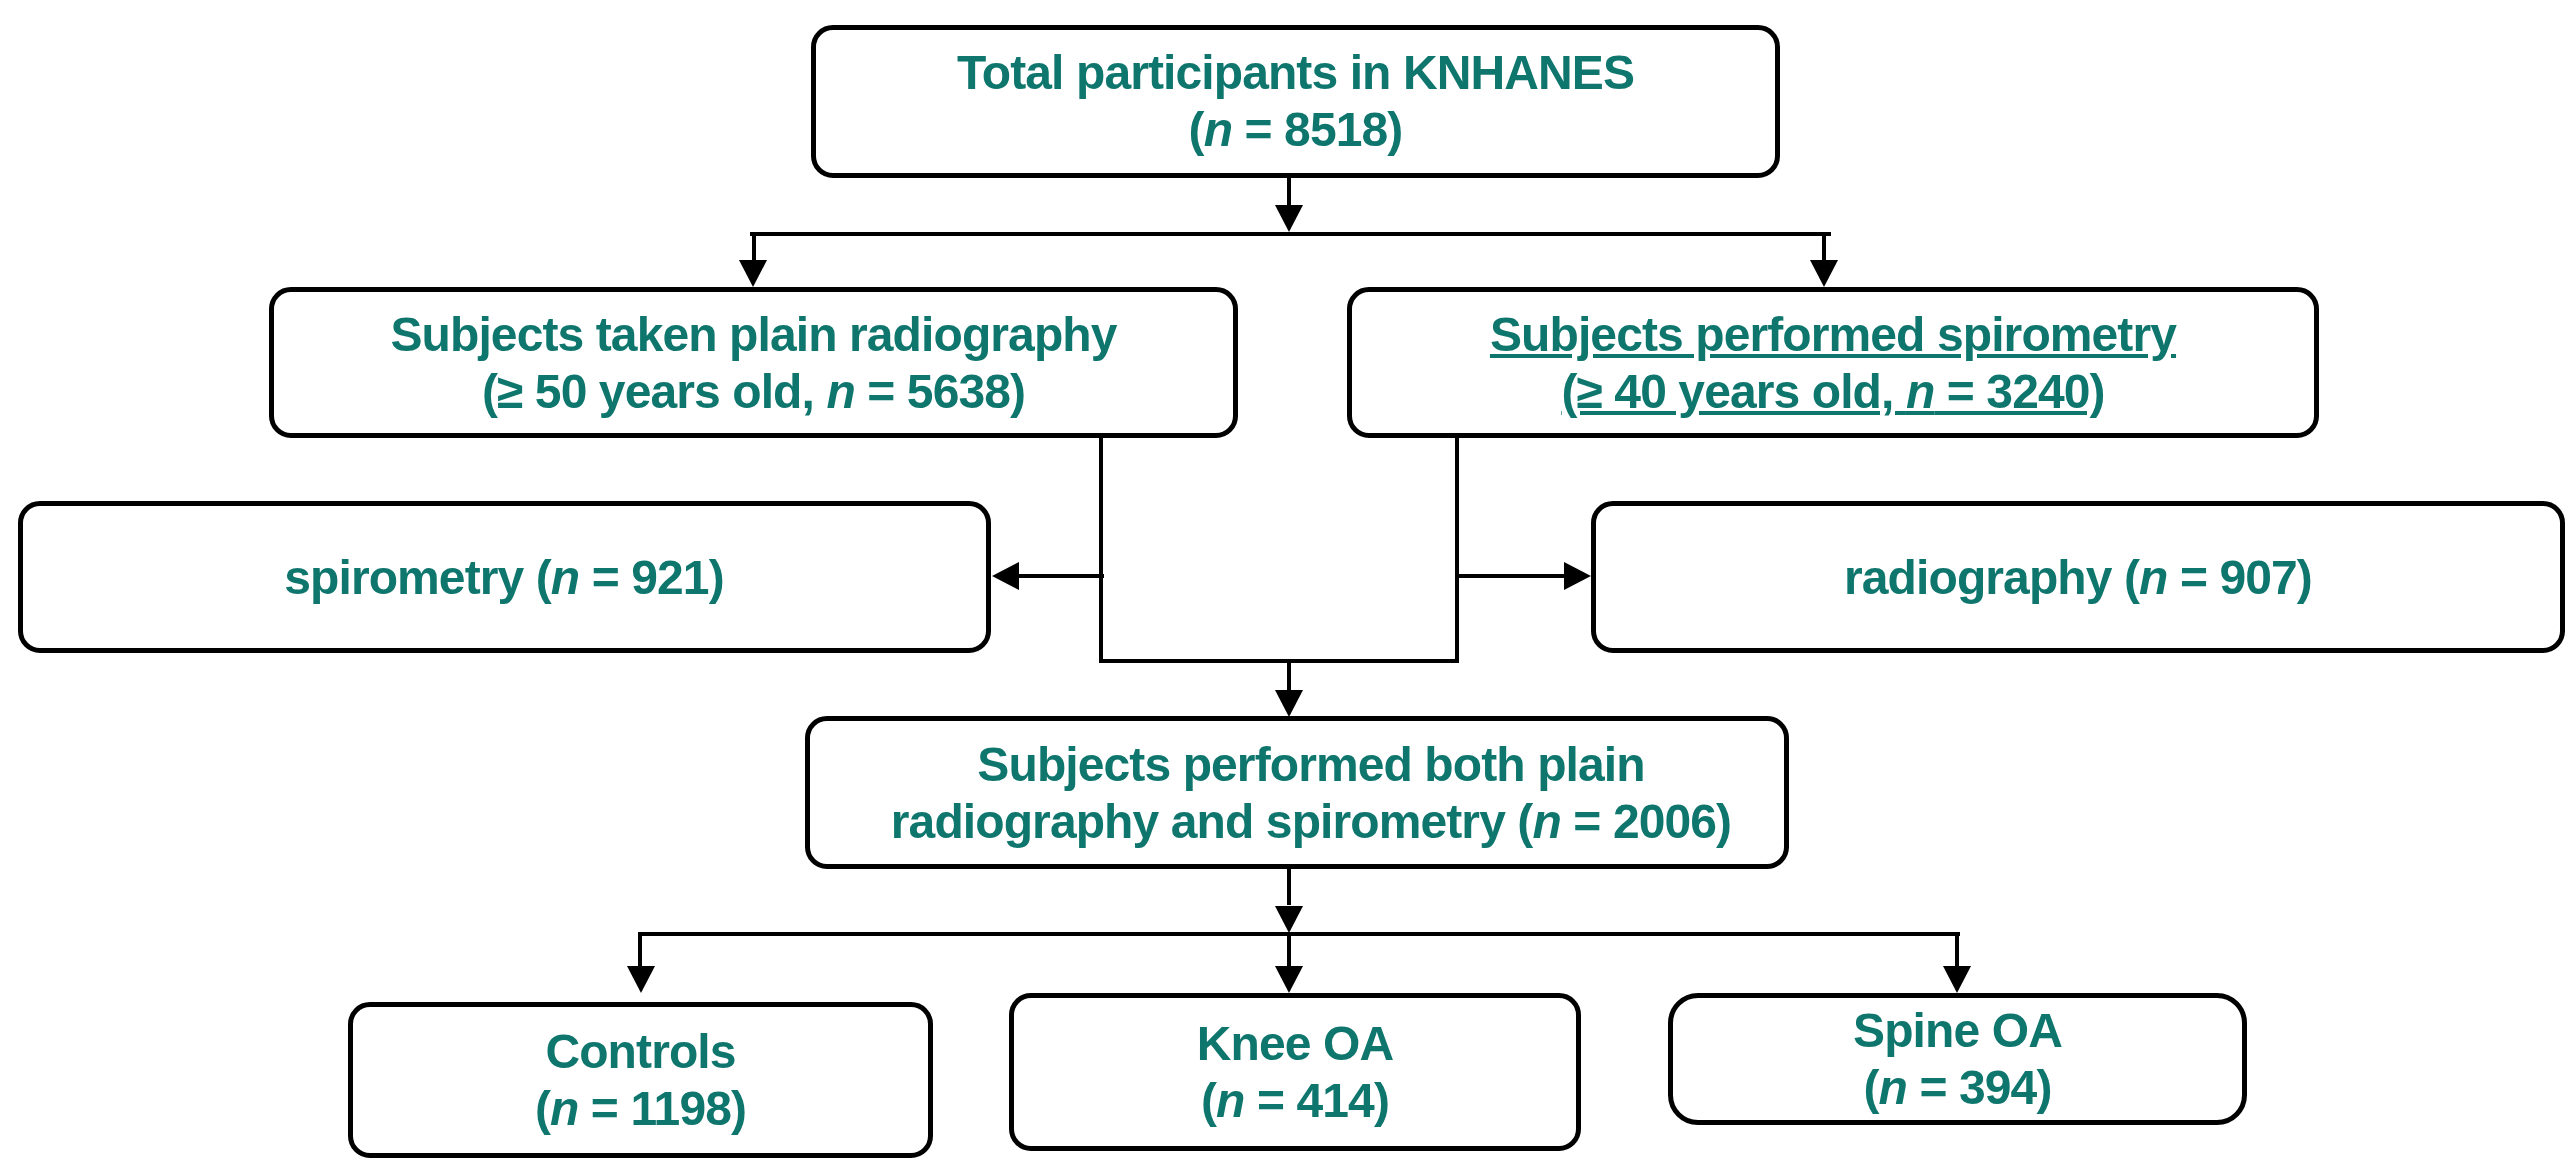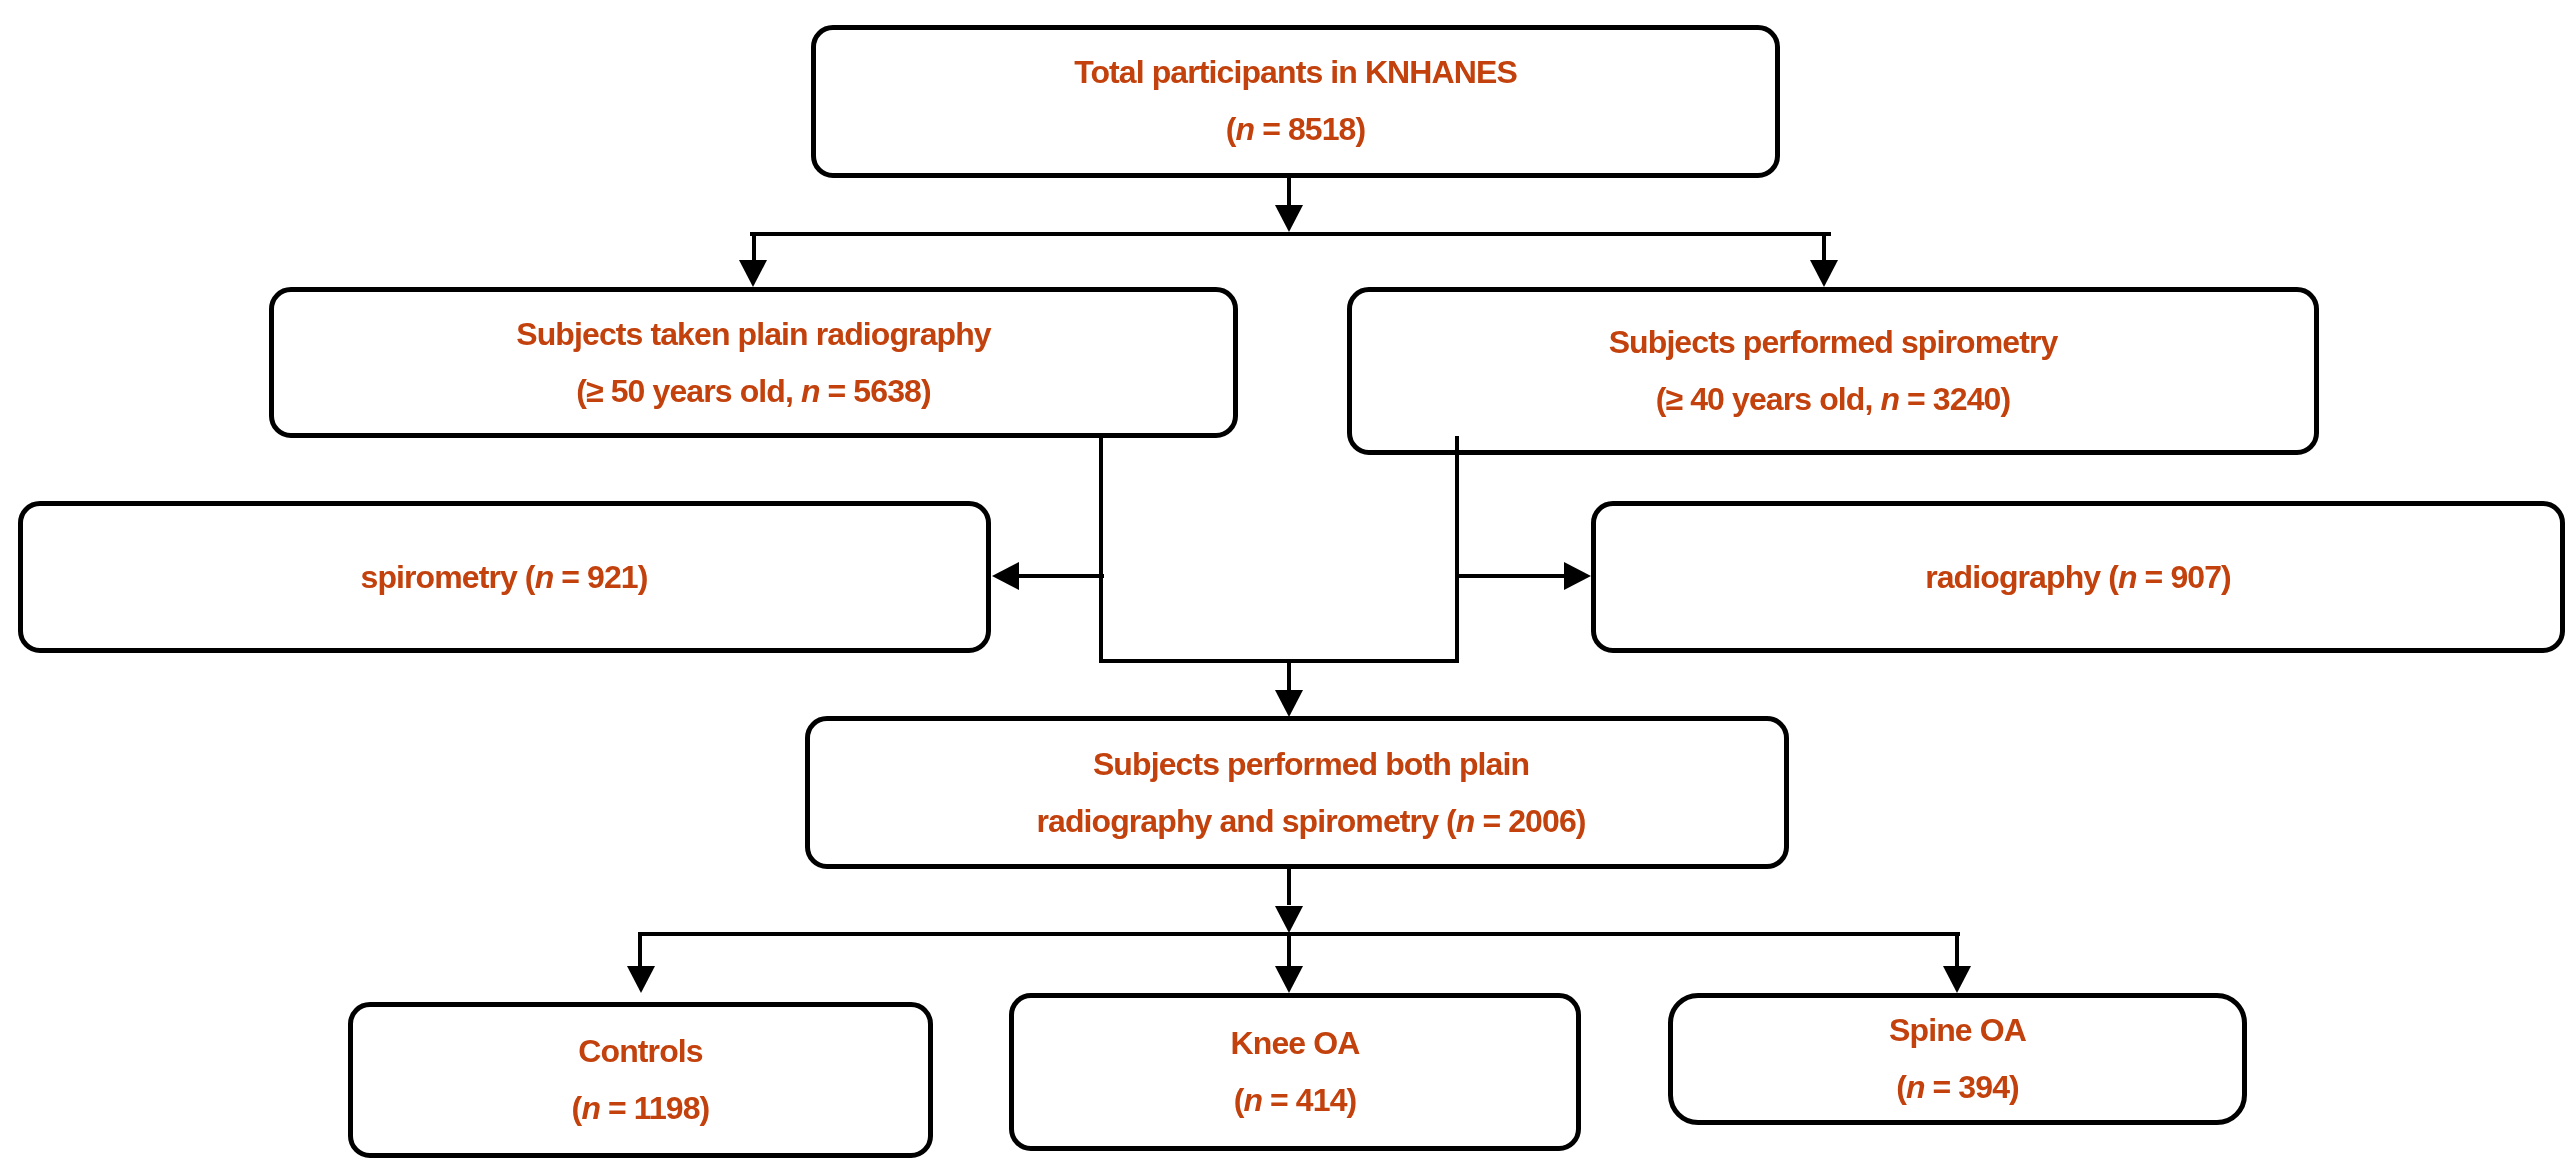"Total participants in KNHANES" .box { color: #c2410c -> #0f766e; font-size: 32px -> 48px }
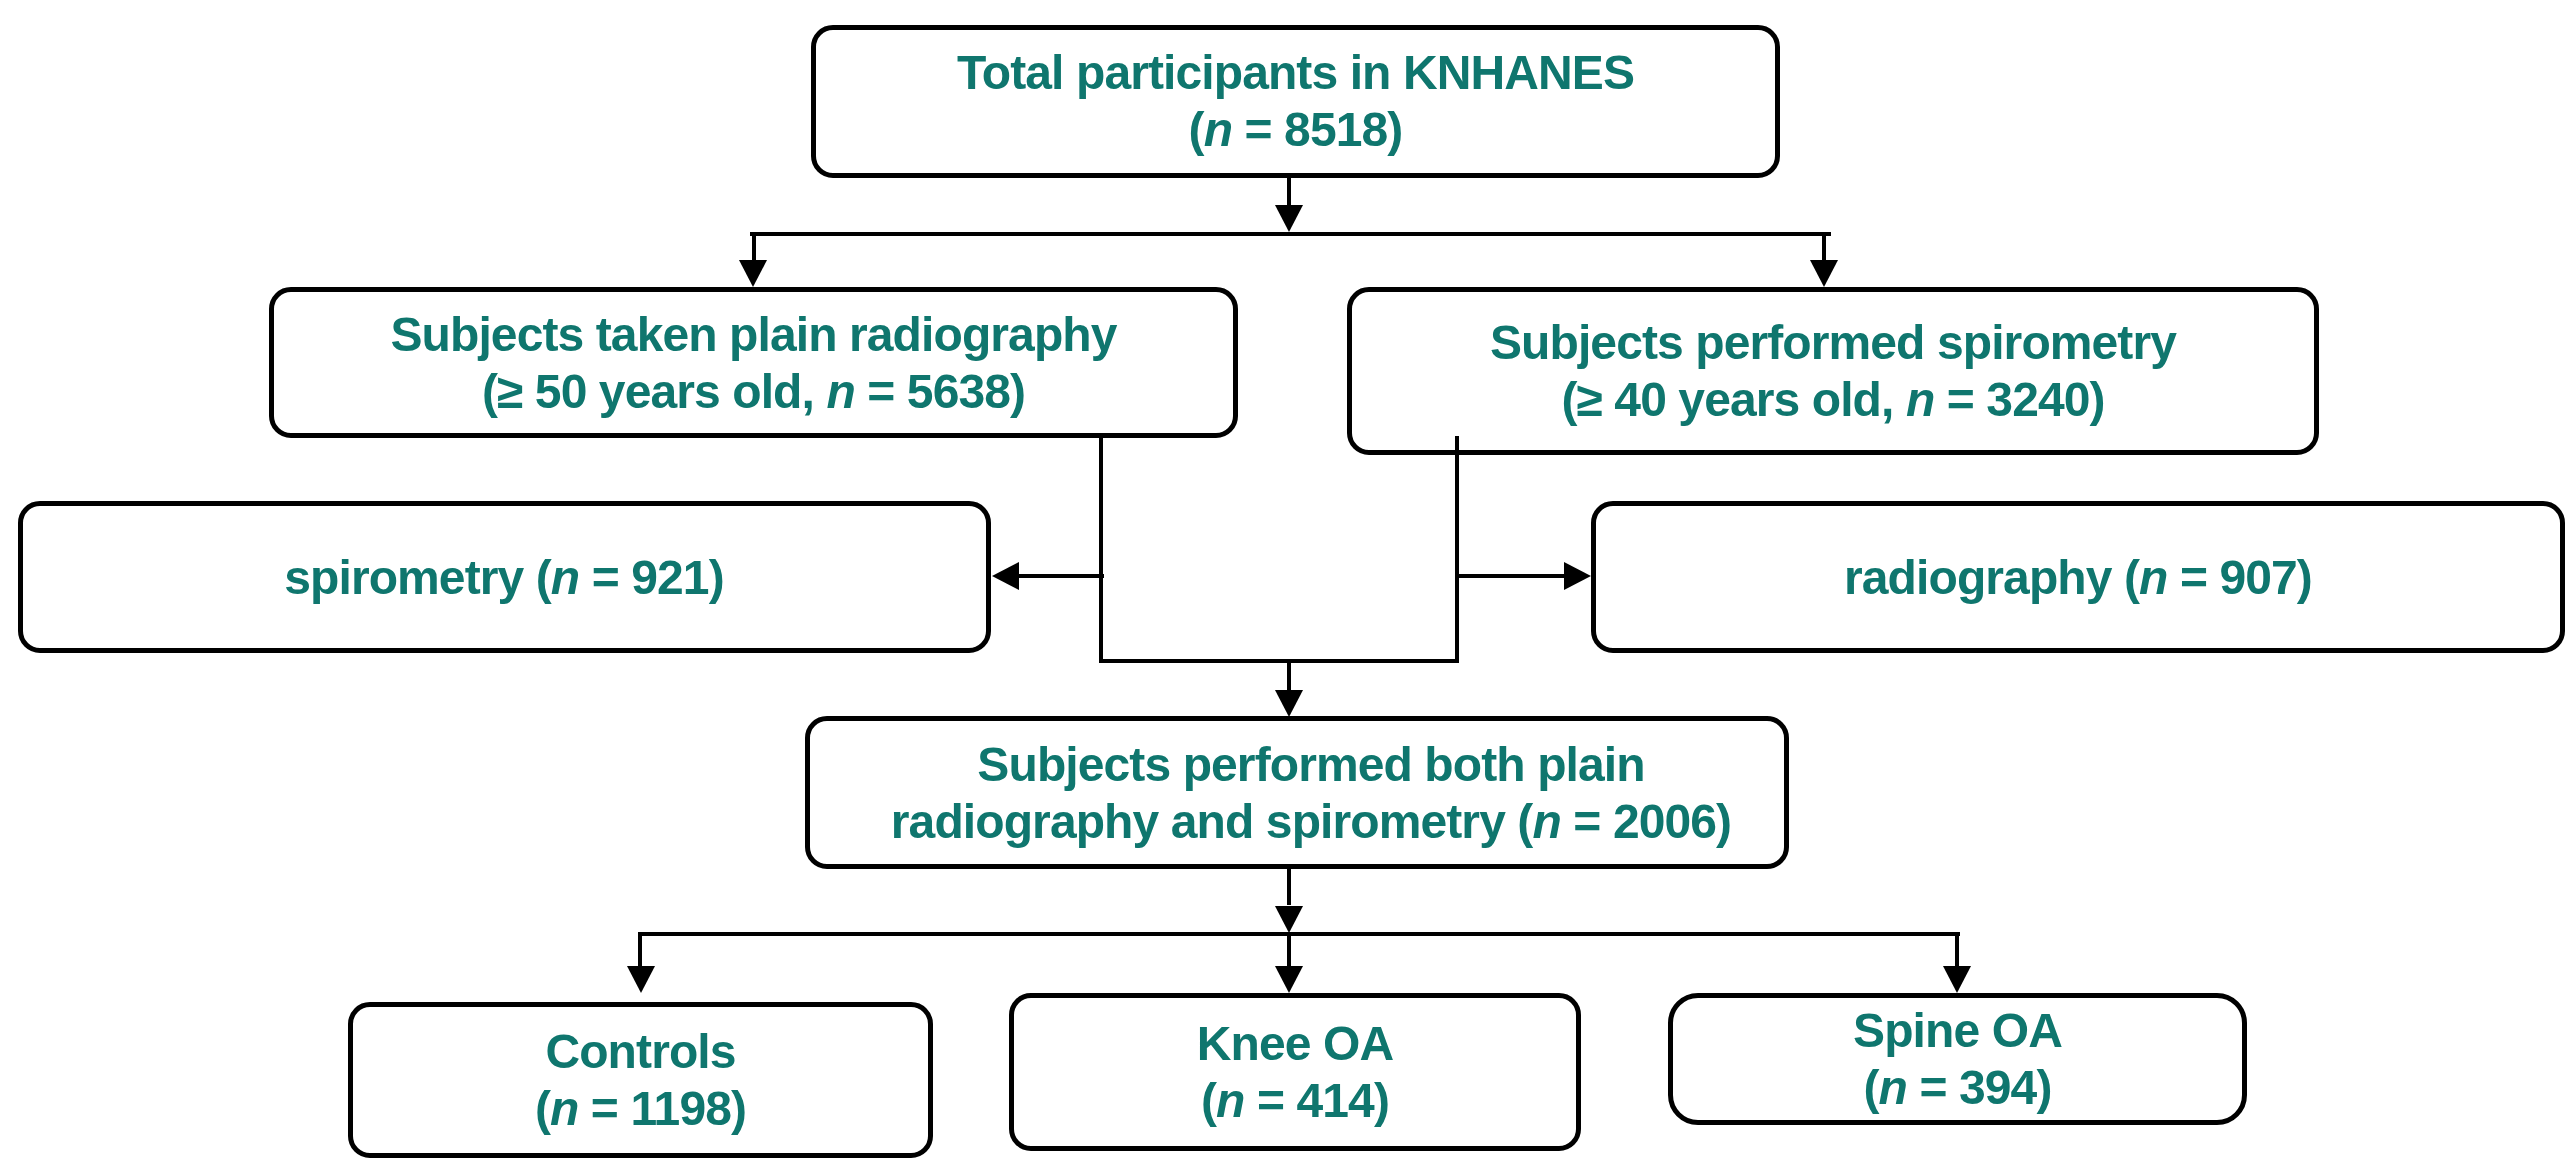"Subjects performed spirometry" div.box { height: 168px -> 151px; text-decoration: none -> underline }
